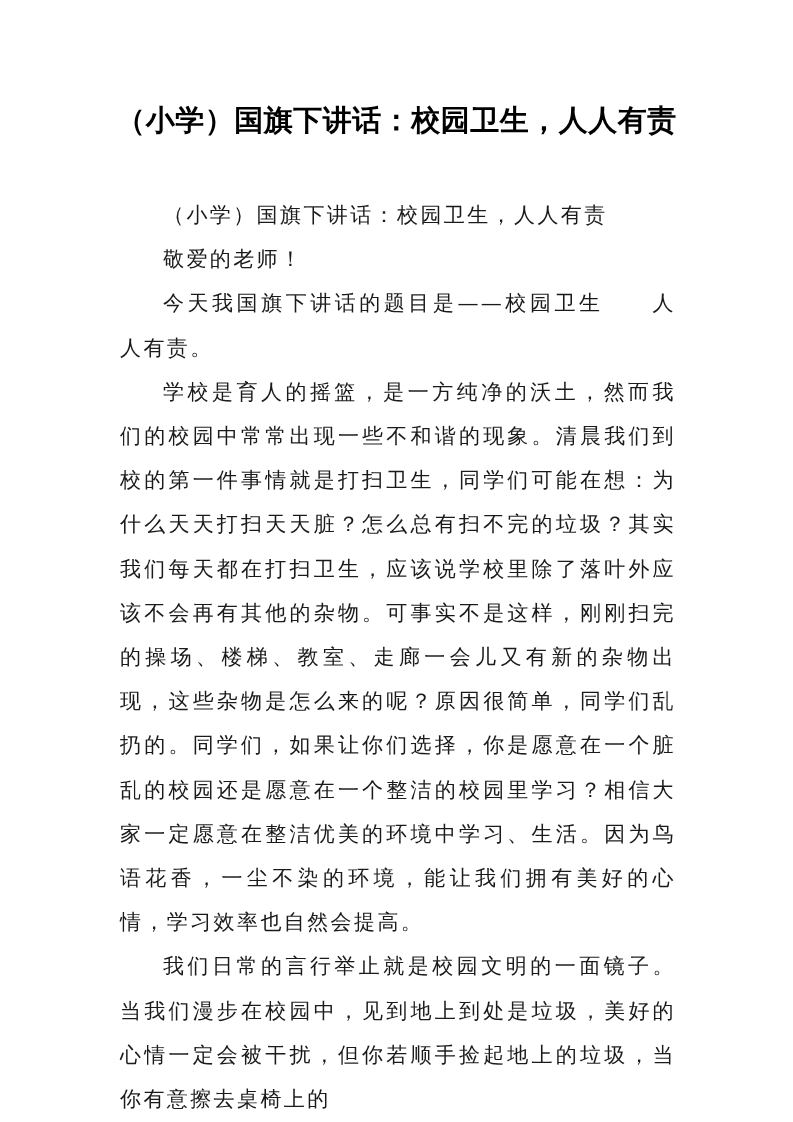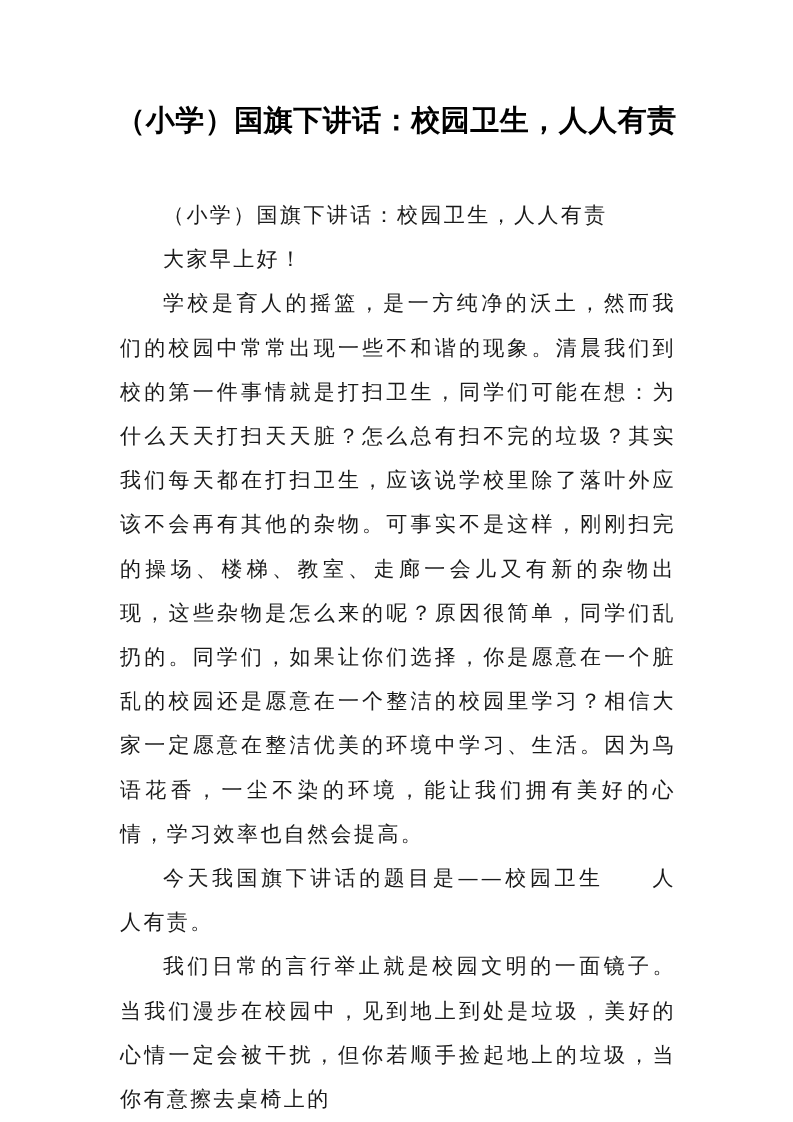"大家早上好！" p { text: 大家早上好 -> 敬爱的老师 }
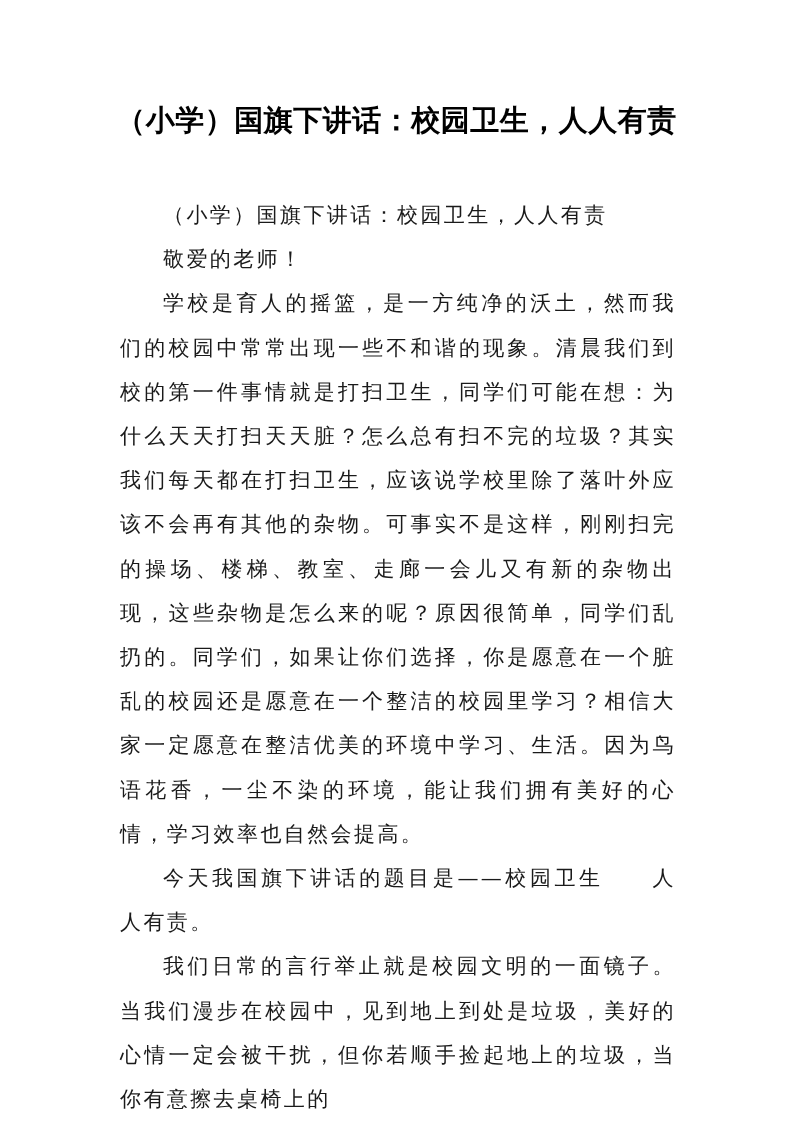"学校是育人的摇篮，是一方纯净的沃土，然而我们的校园中常常出现一些不和谐的现象。清" p { order: before "今天我国旗下讲话的题目是——校园卫生 人人有责。" -> after "今天我国旗下讲话的题目是——校园卫生 人人有责。" }
